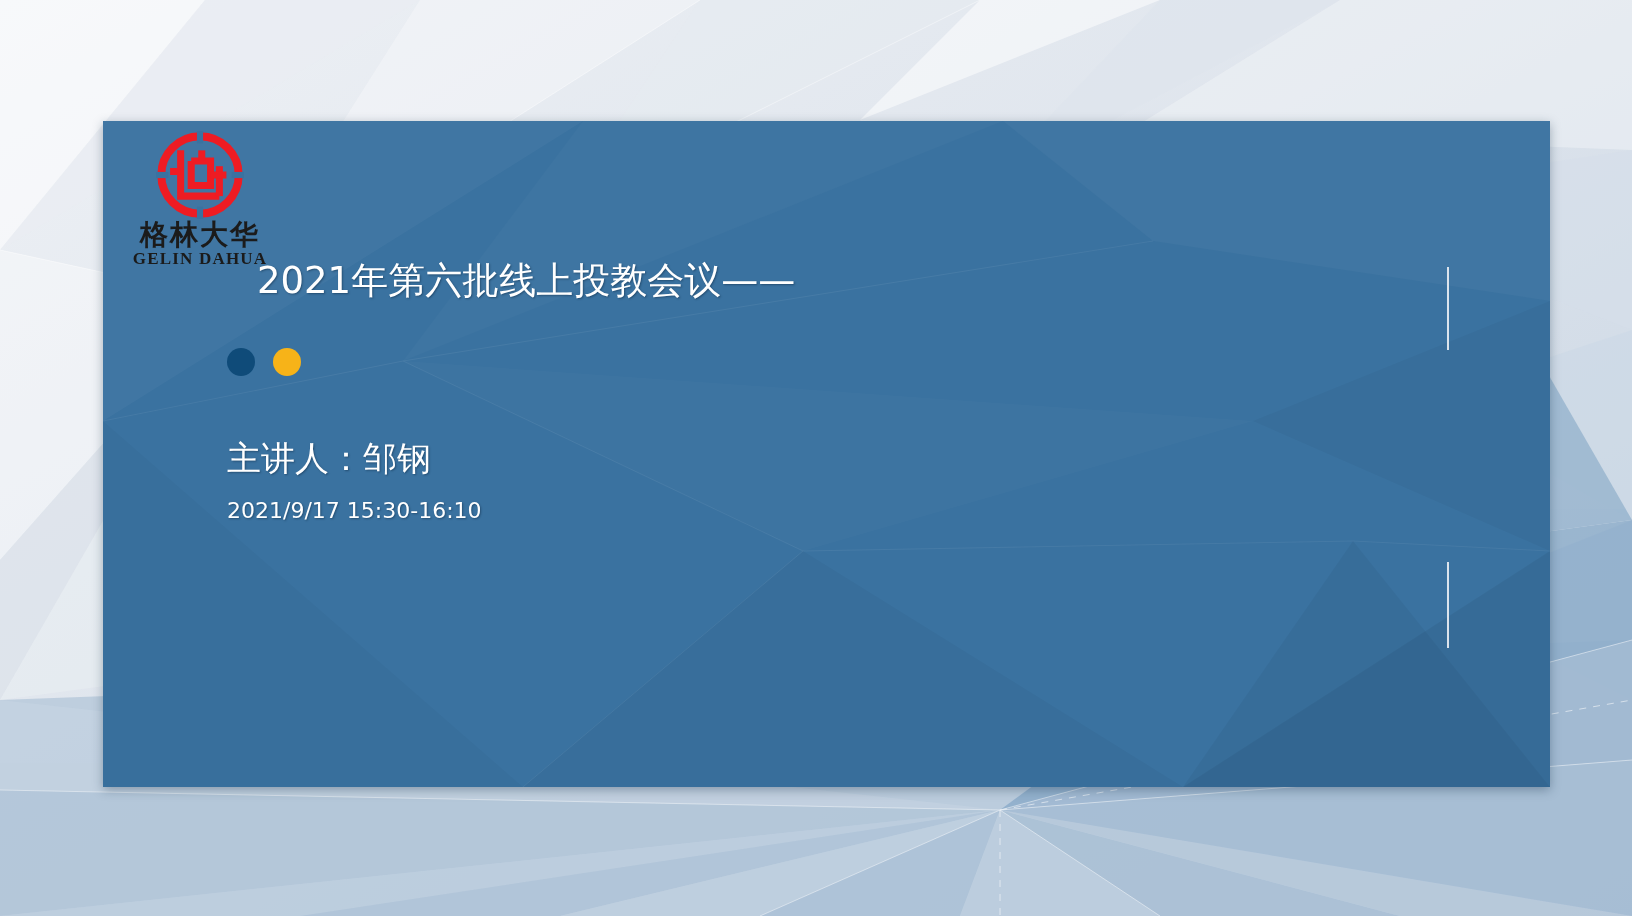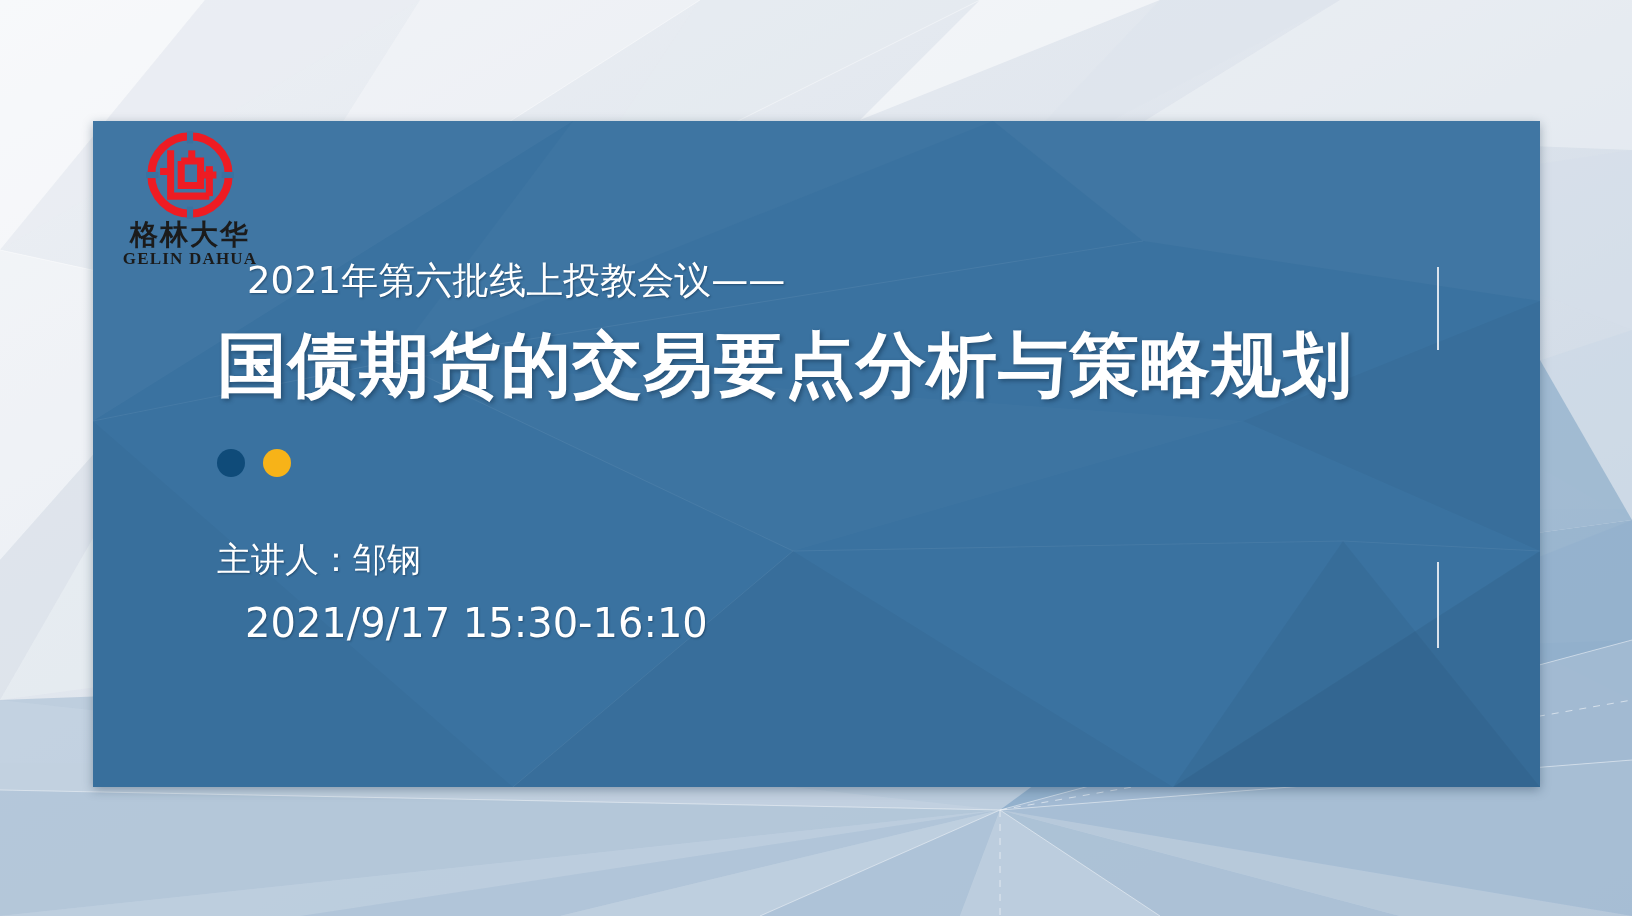"格林大华" #panel { left: 93px -> 103px }
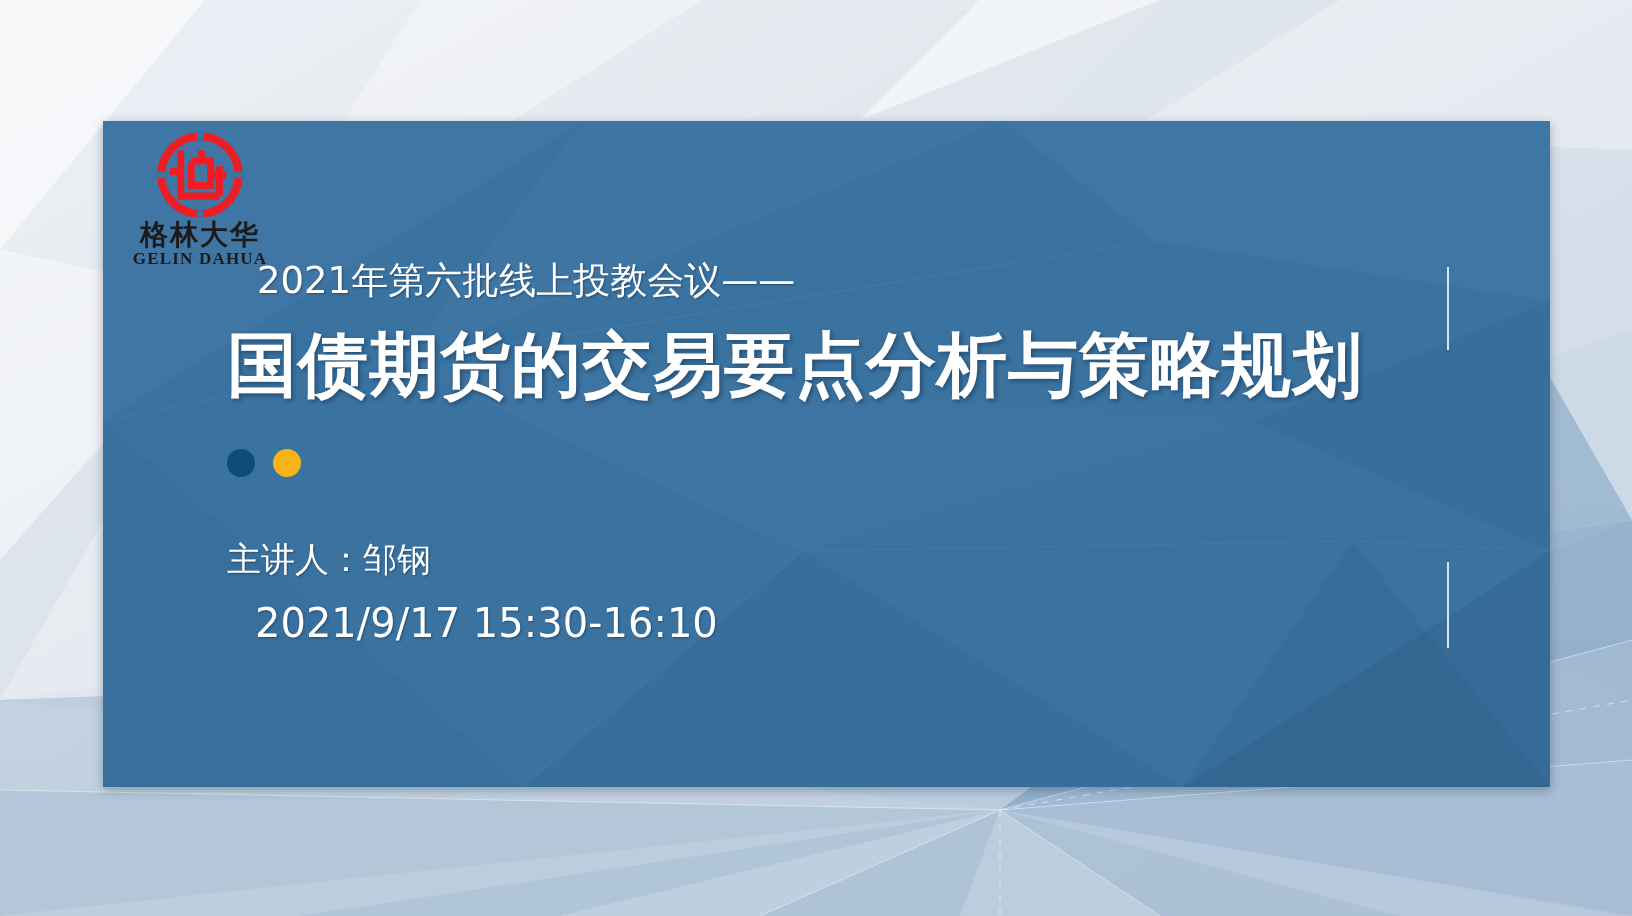"国债期货的交易要点分析与策略规划" div.main-title { html: <div>国债期货的交易要点分析与策略规划</div> -> none }
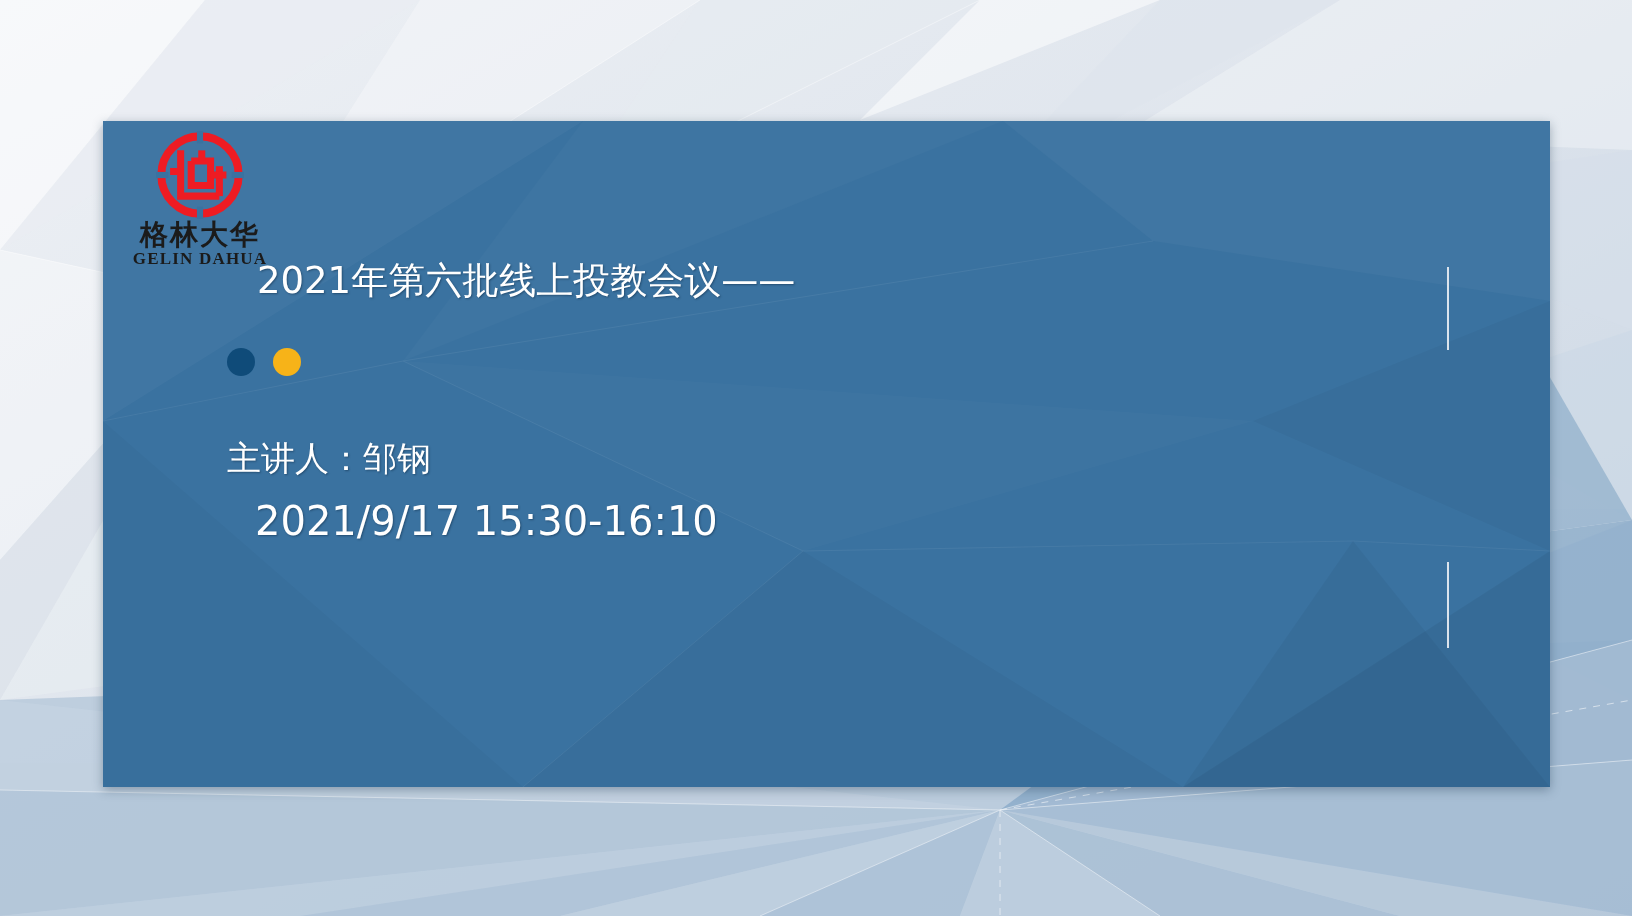"2021/9/17 15:30-16:10" .datetime { font-size: 40px -> 22px; margin-left: 28px -> none }
